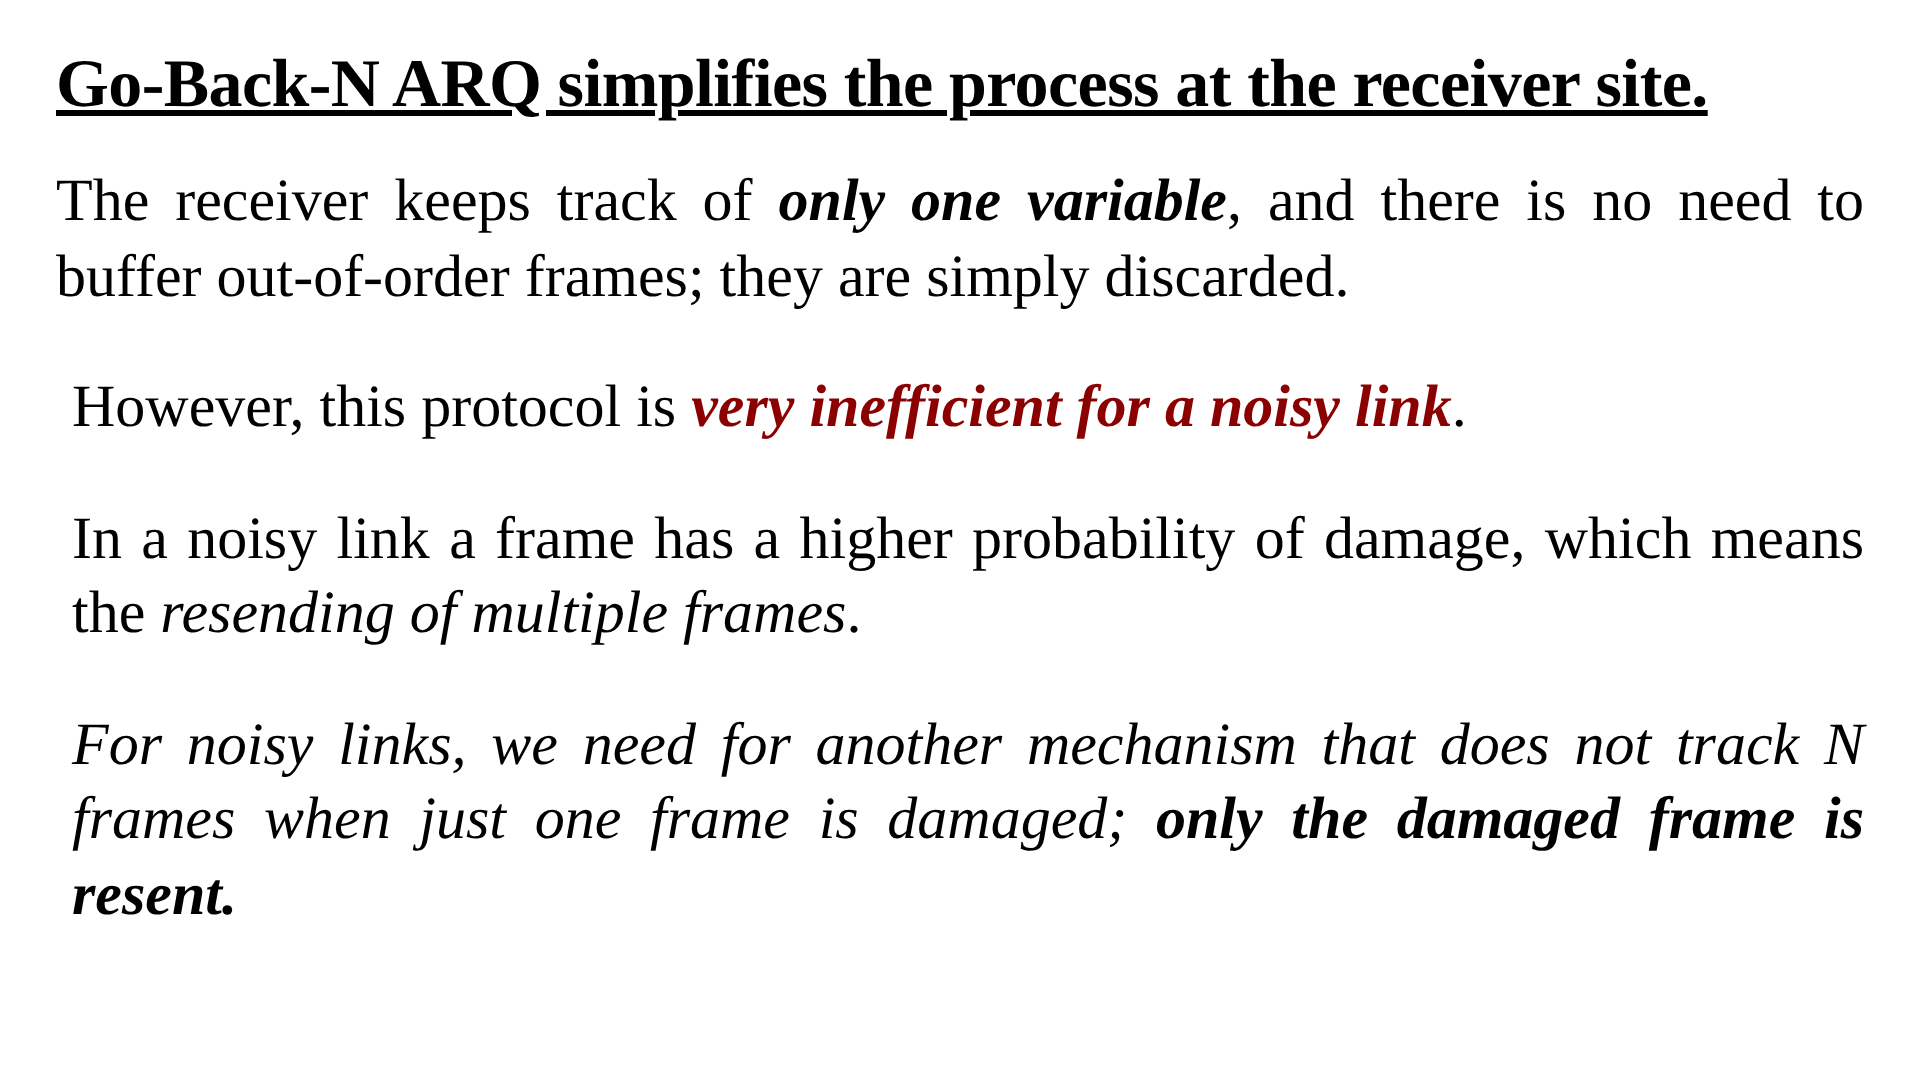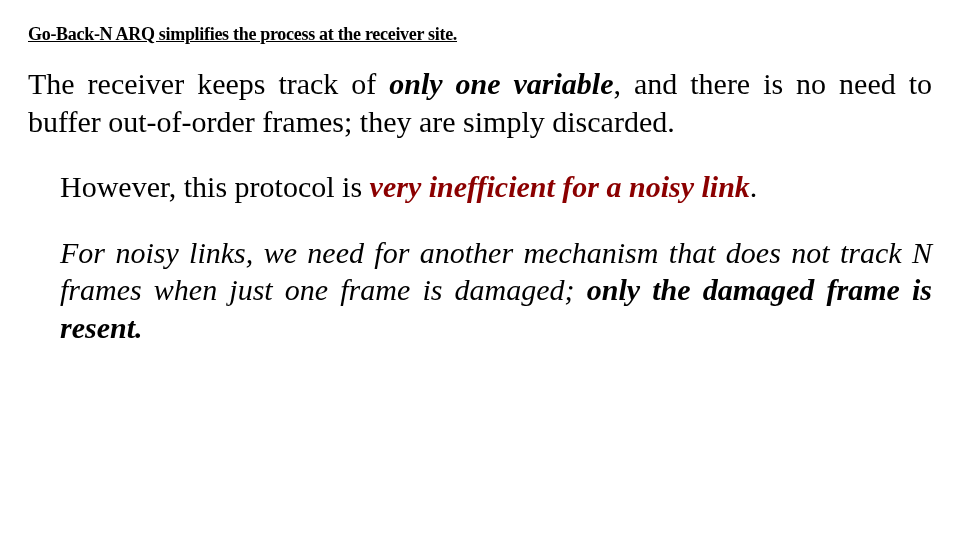"Go-Back-N ARQ simplifies the process" .title { font-size: 18px -> 34px }
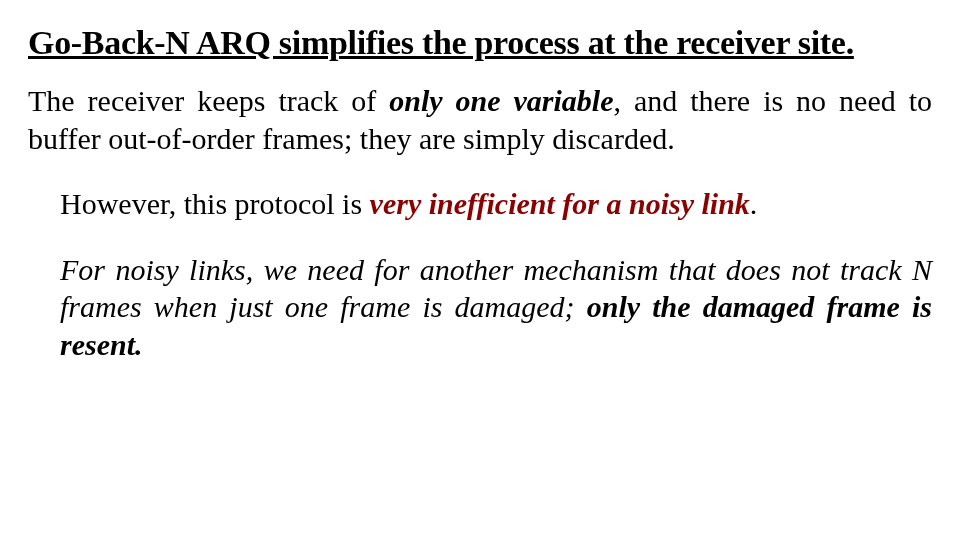"However, this protocol is very" .para-indent { margin-left: 24px -> none }
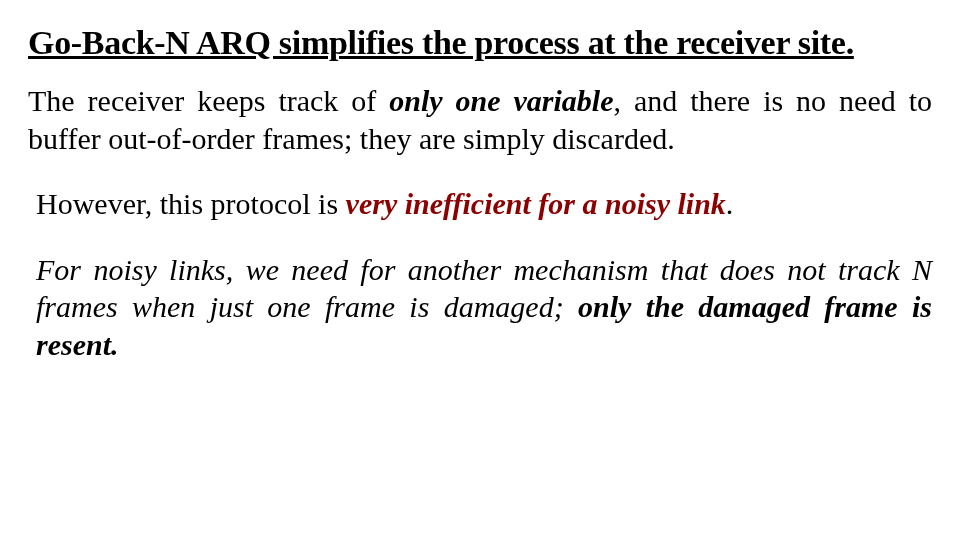"In a noisy link a" div.para { html: none -> <div> <span>In a noisy link a frame has a higher probability of damage, which means the </span><span>resending of multiple frames</span><span>.</span> </div> }
